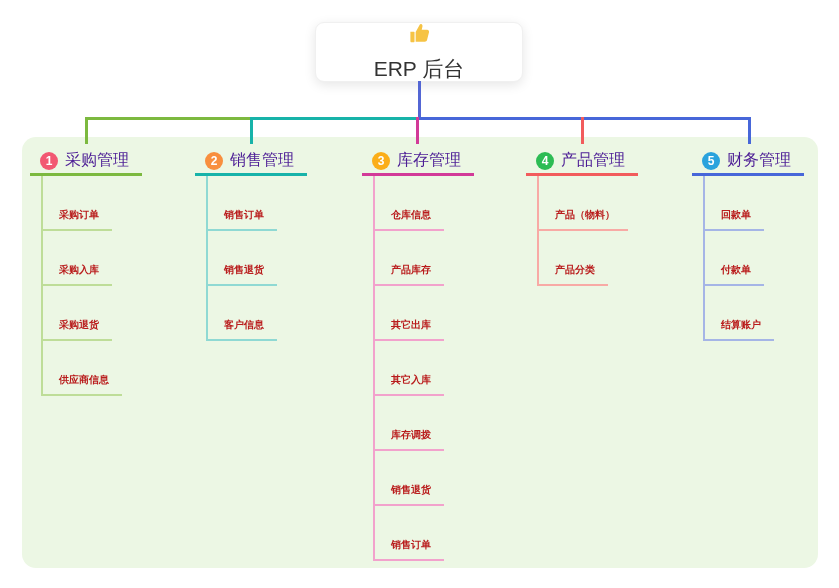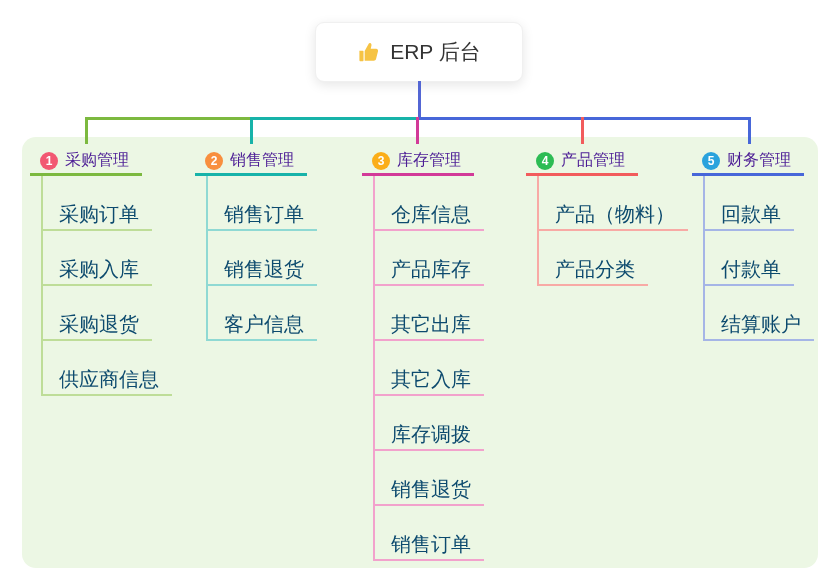"ERP 后台" .root-node { flex-direction: none -> column }
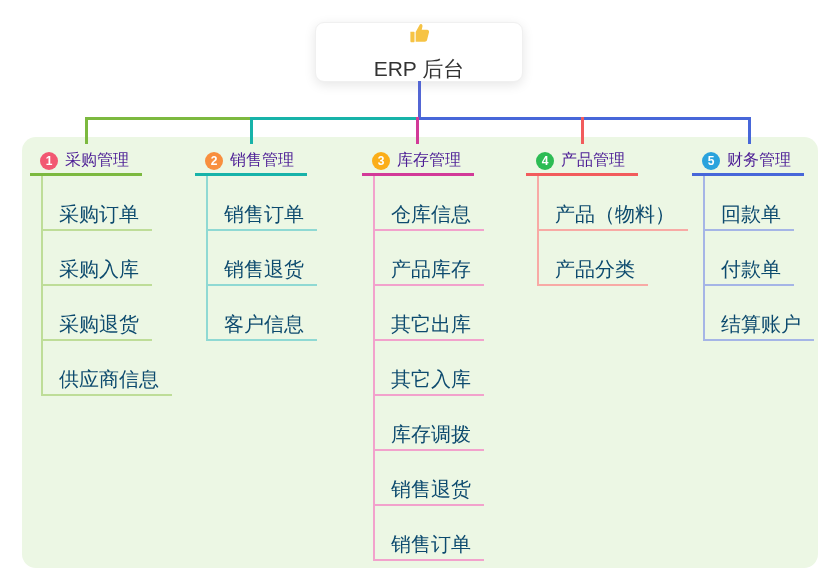"采购订单" .child { color: #0c4a6e -> #b91c1c; font-size: 20px -> 10px; font-weight: none -> bold }
